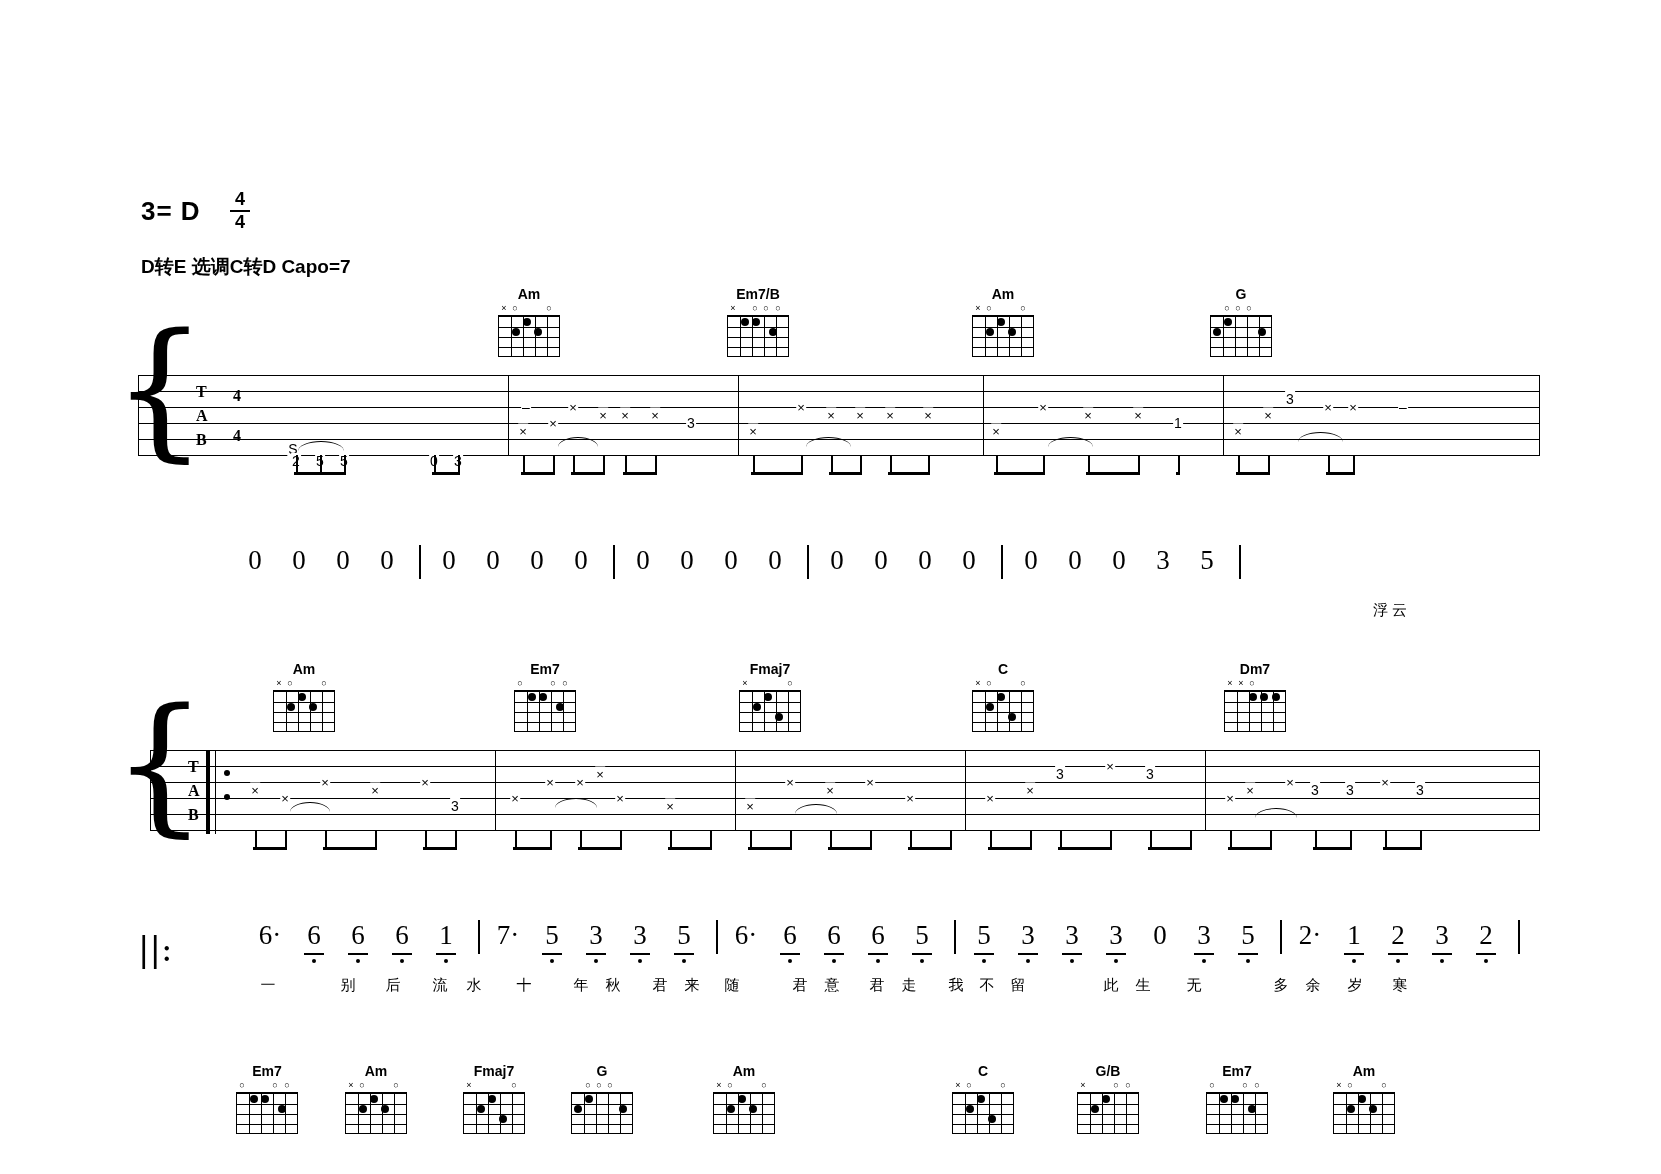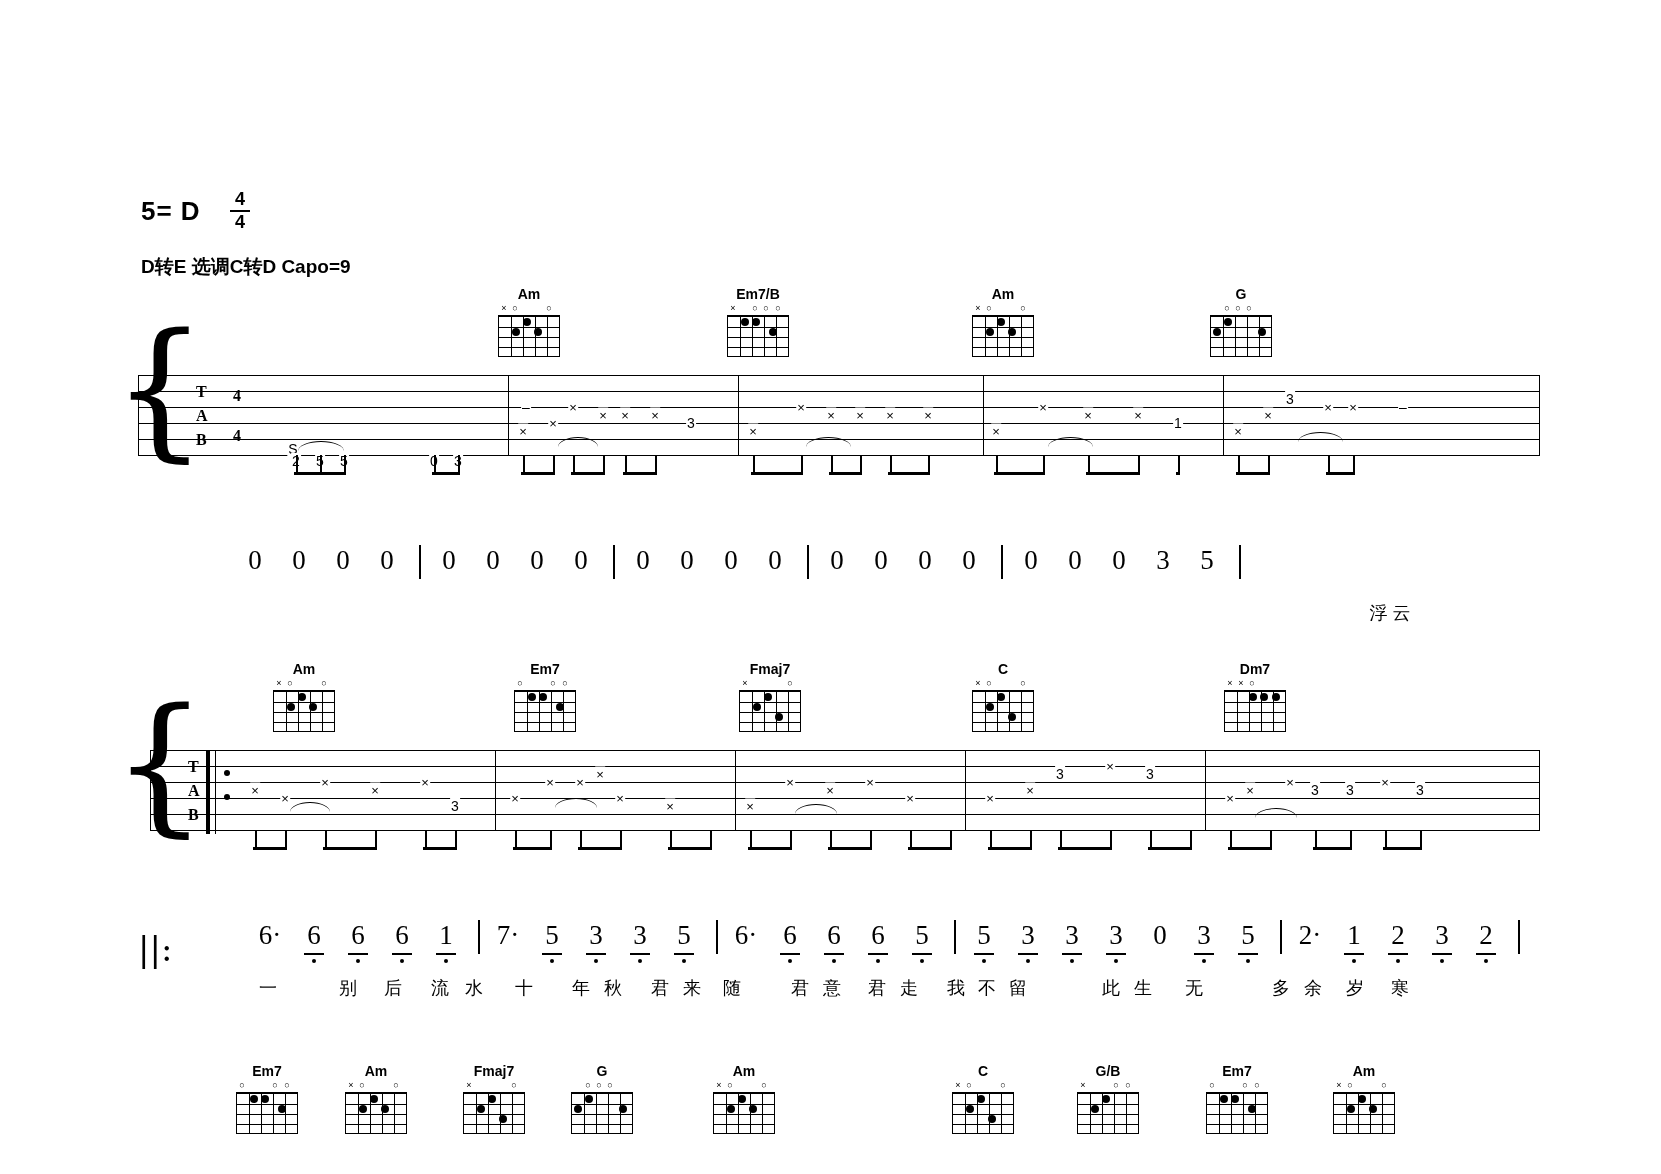"5= D" div.keysig { text: 5 -> 3 }
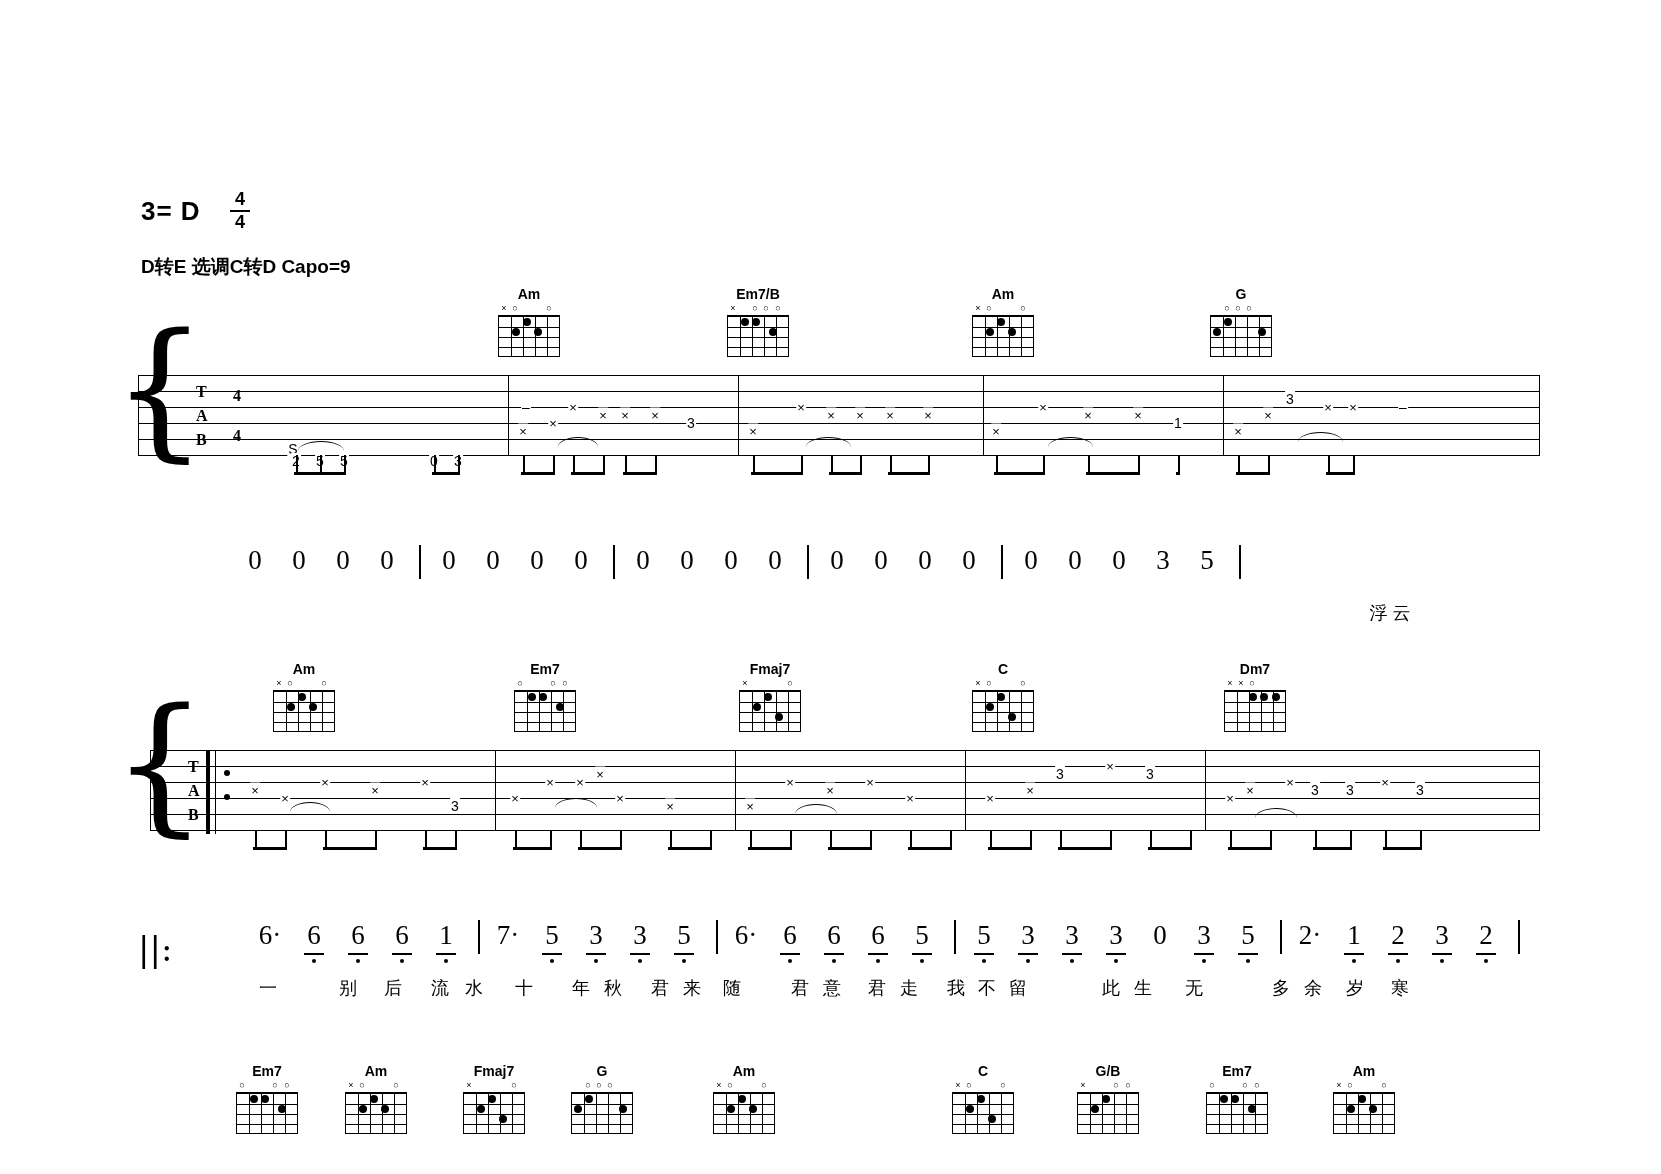"D转E 选调C转D Capo=9" div.capo { text: 9 -> 7 }
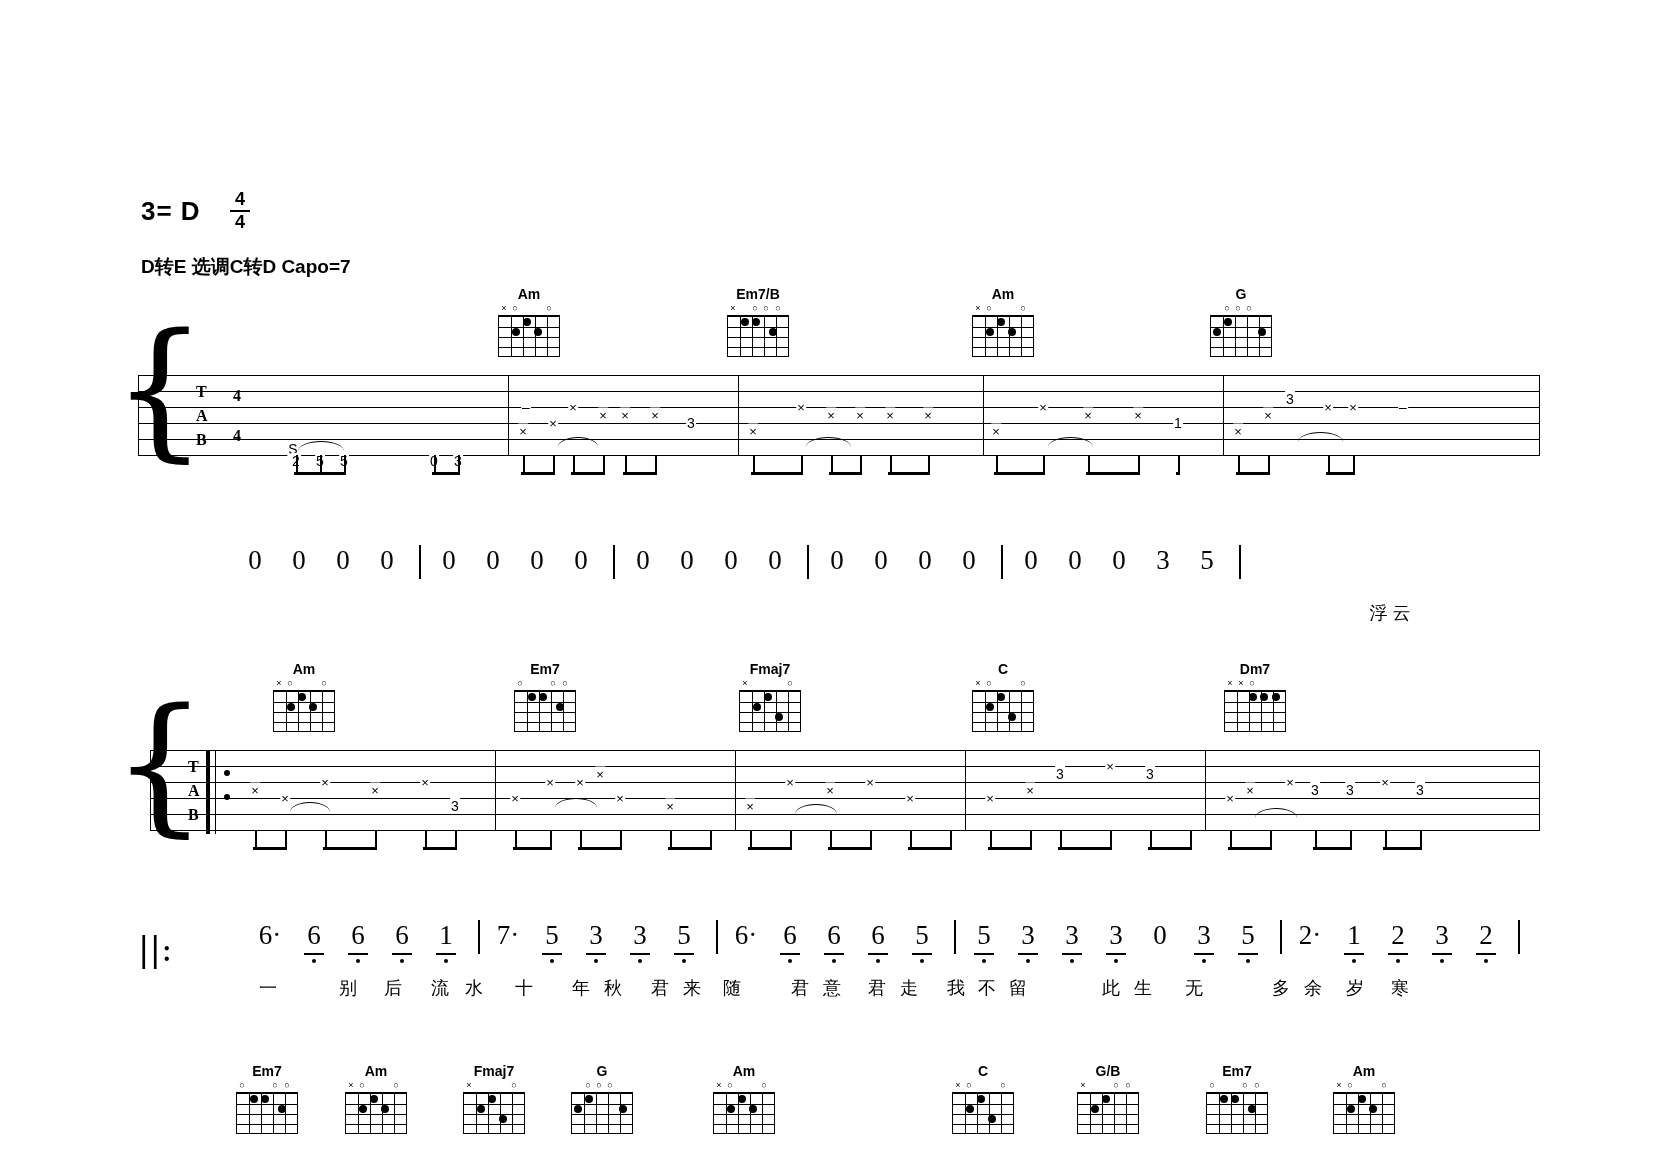"浮 云" .jp-lyric { font-size: 18px -> 15px }
